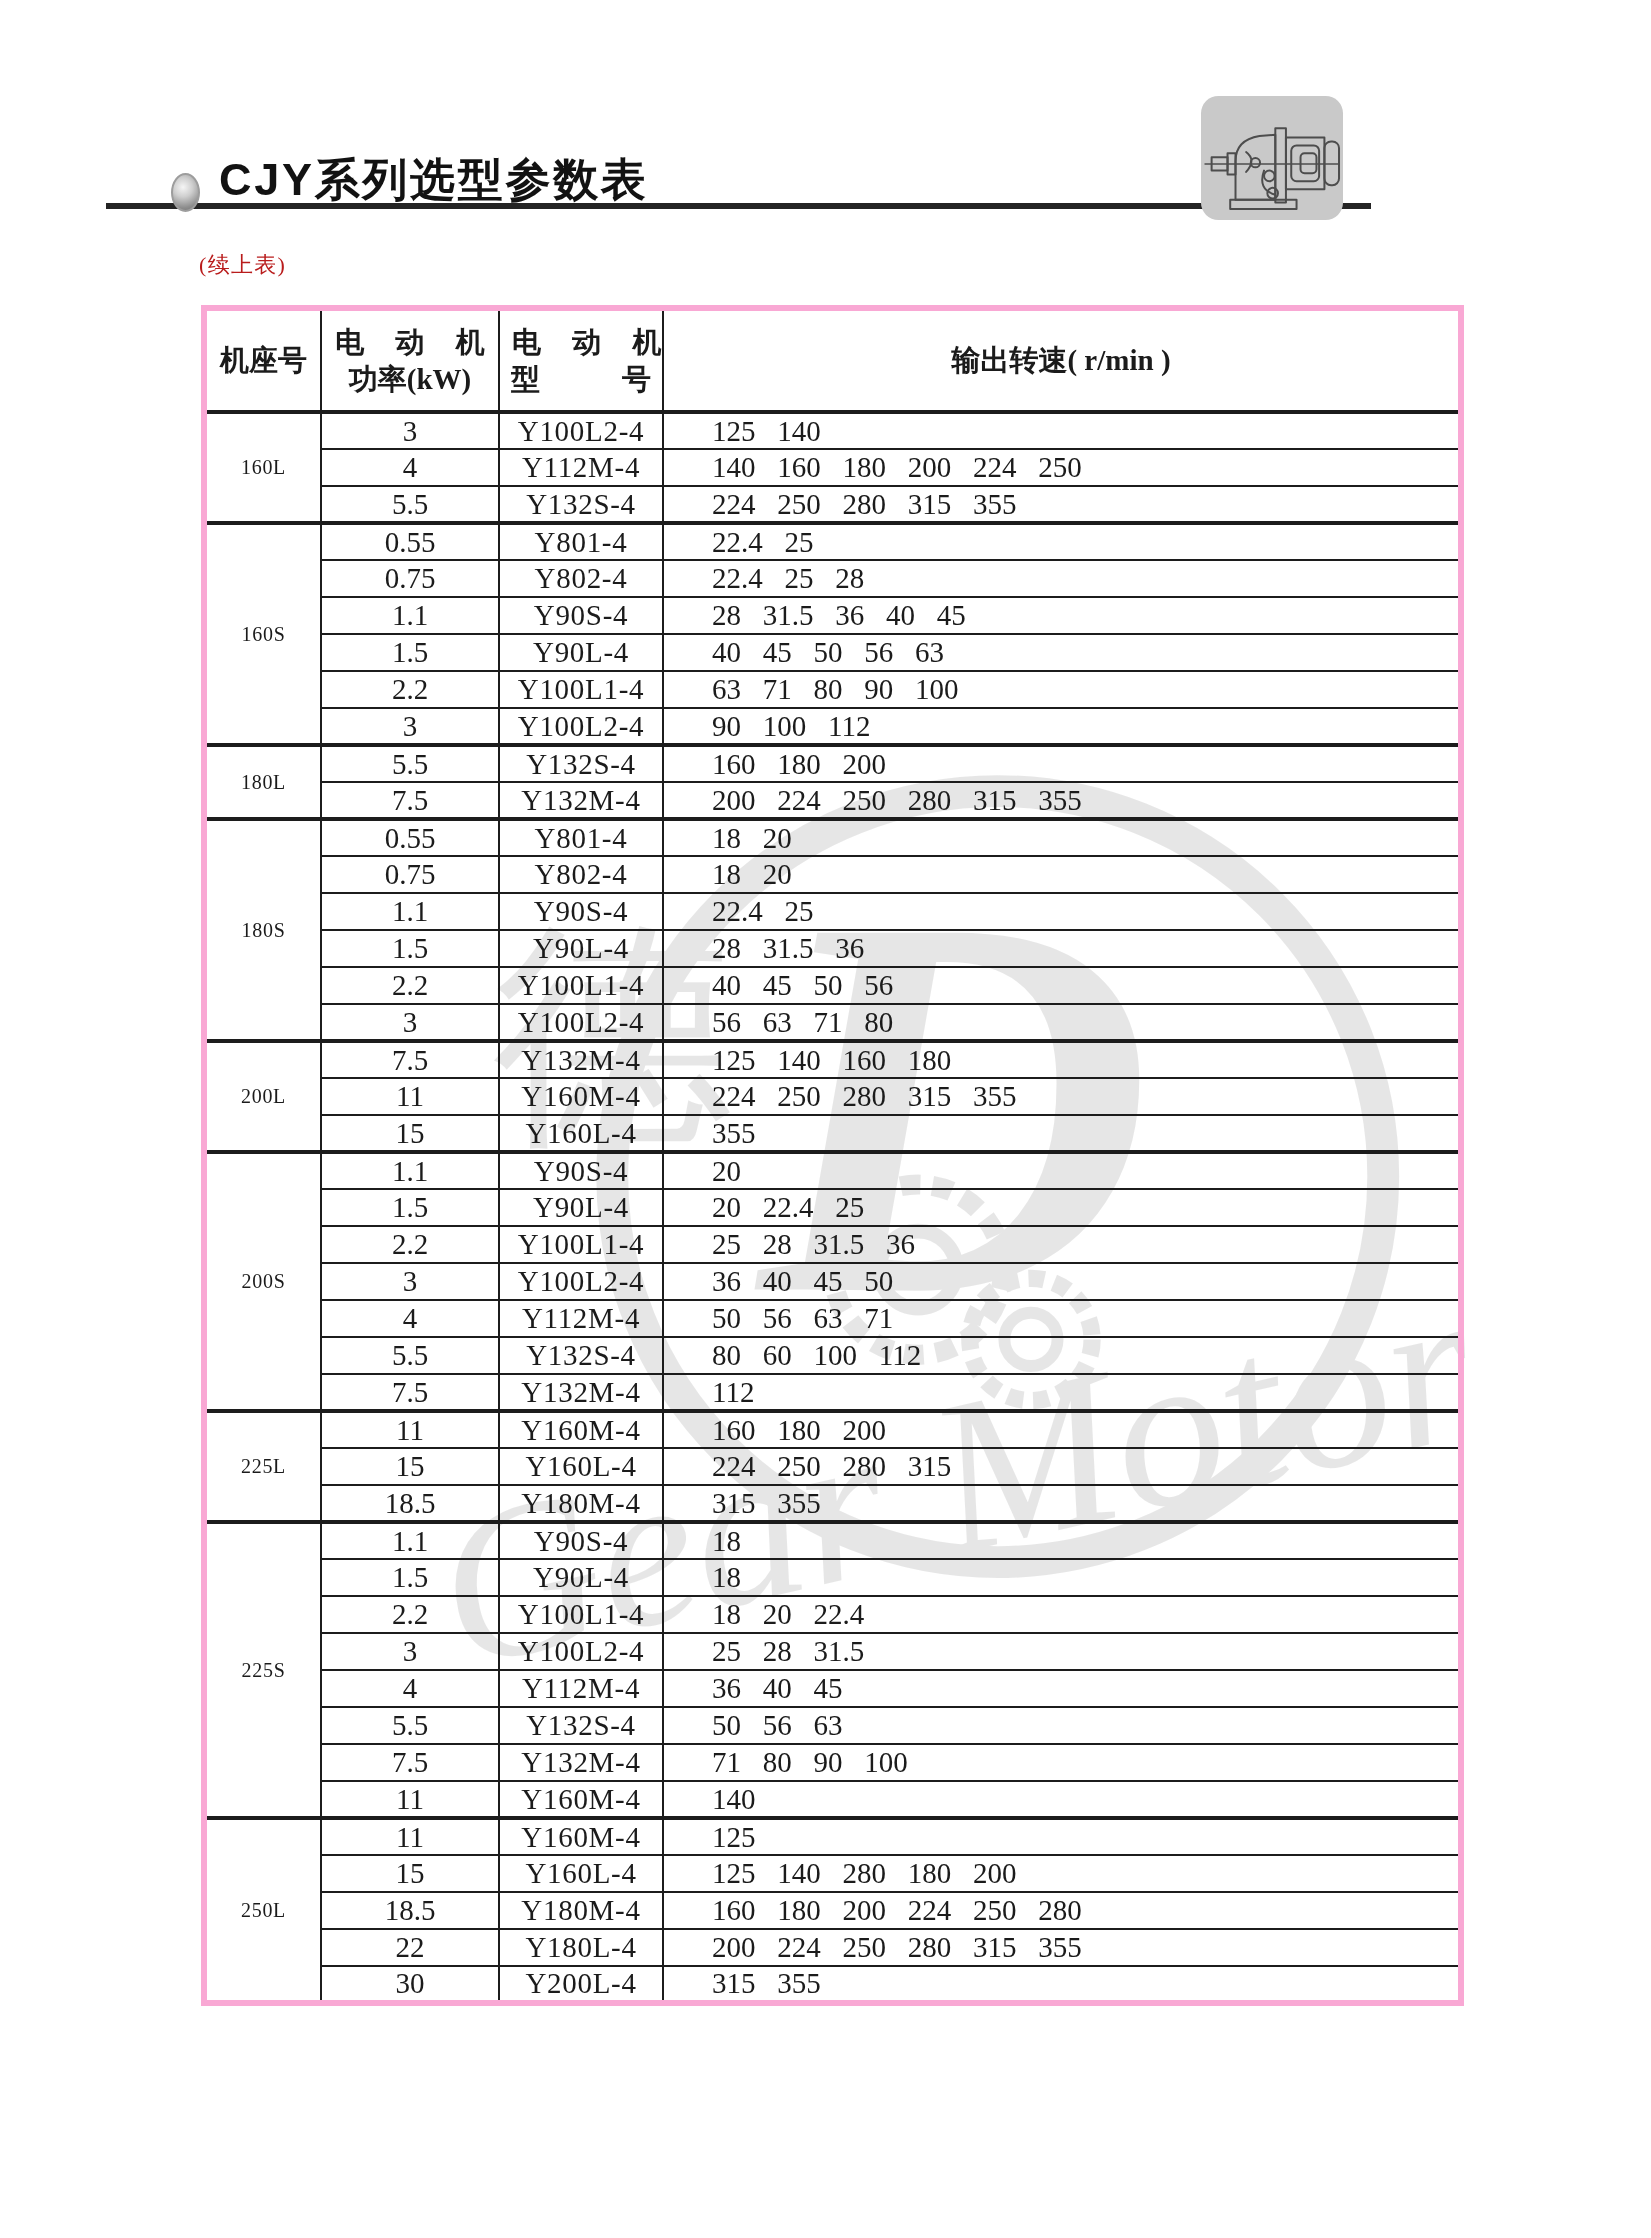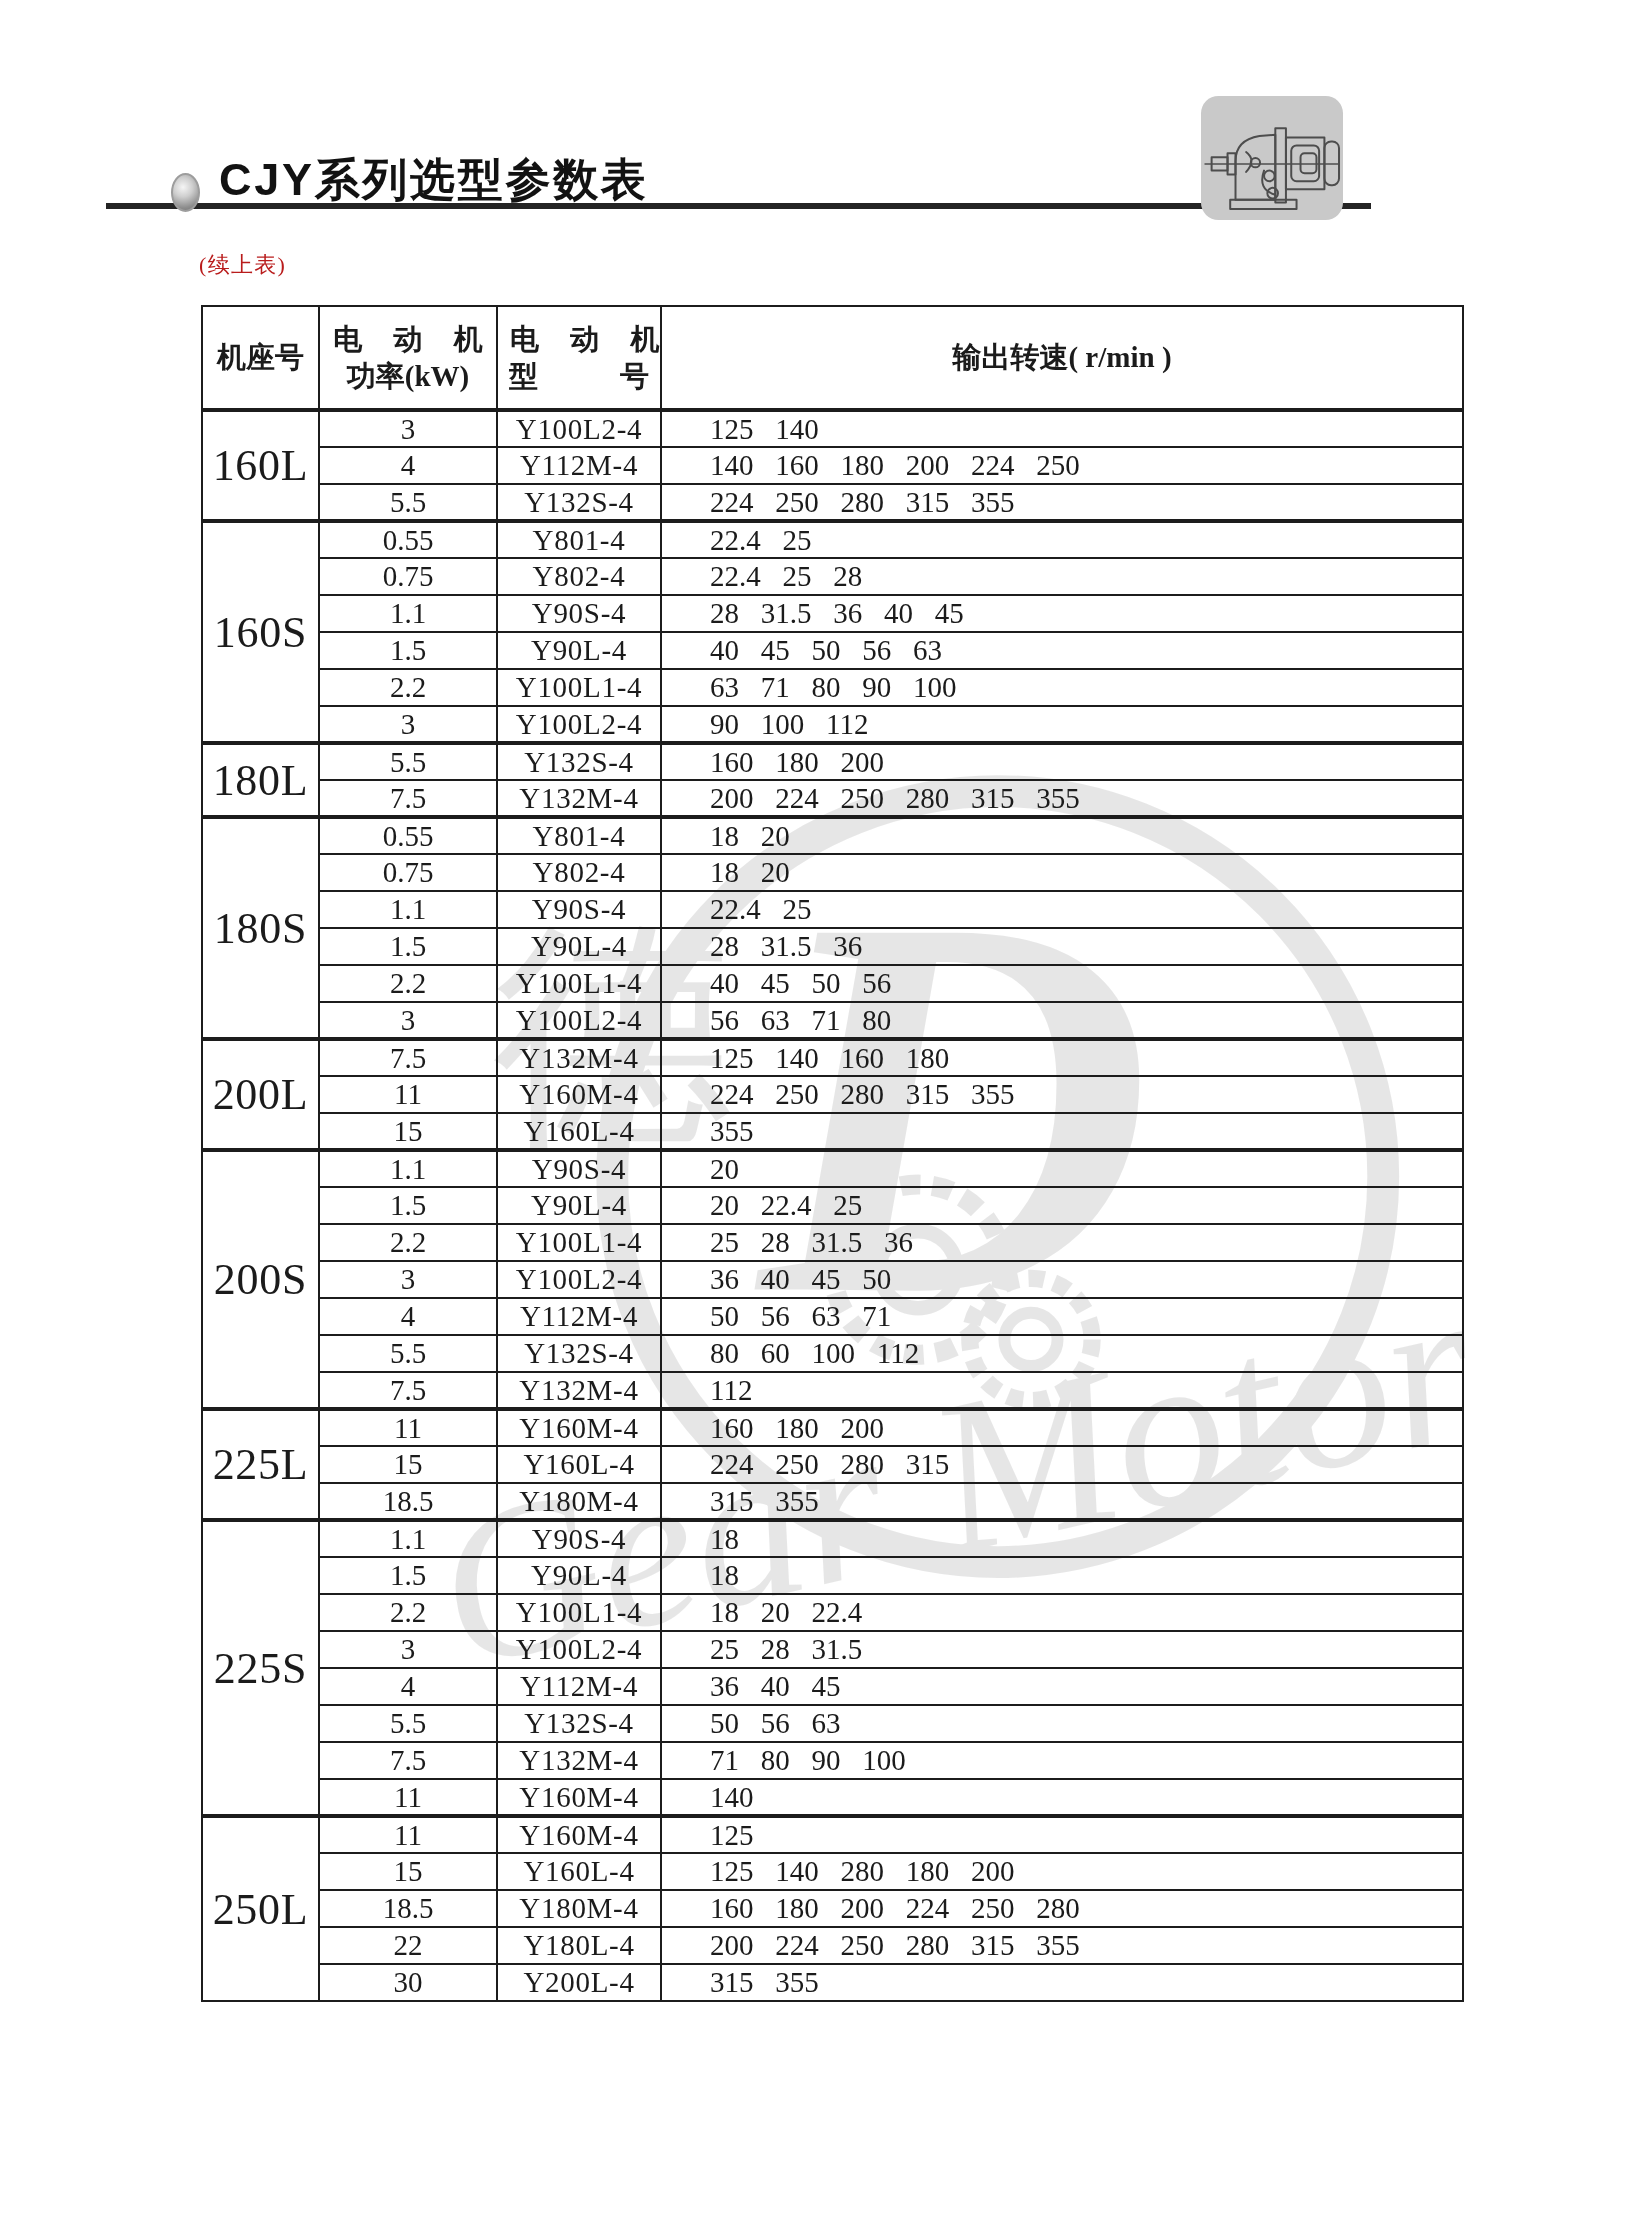"机座号" table.param { border: 2px solid #f9a8d4 -> 6px solid #f9a8d4 }
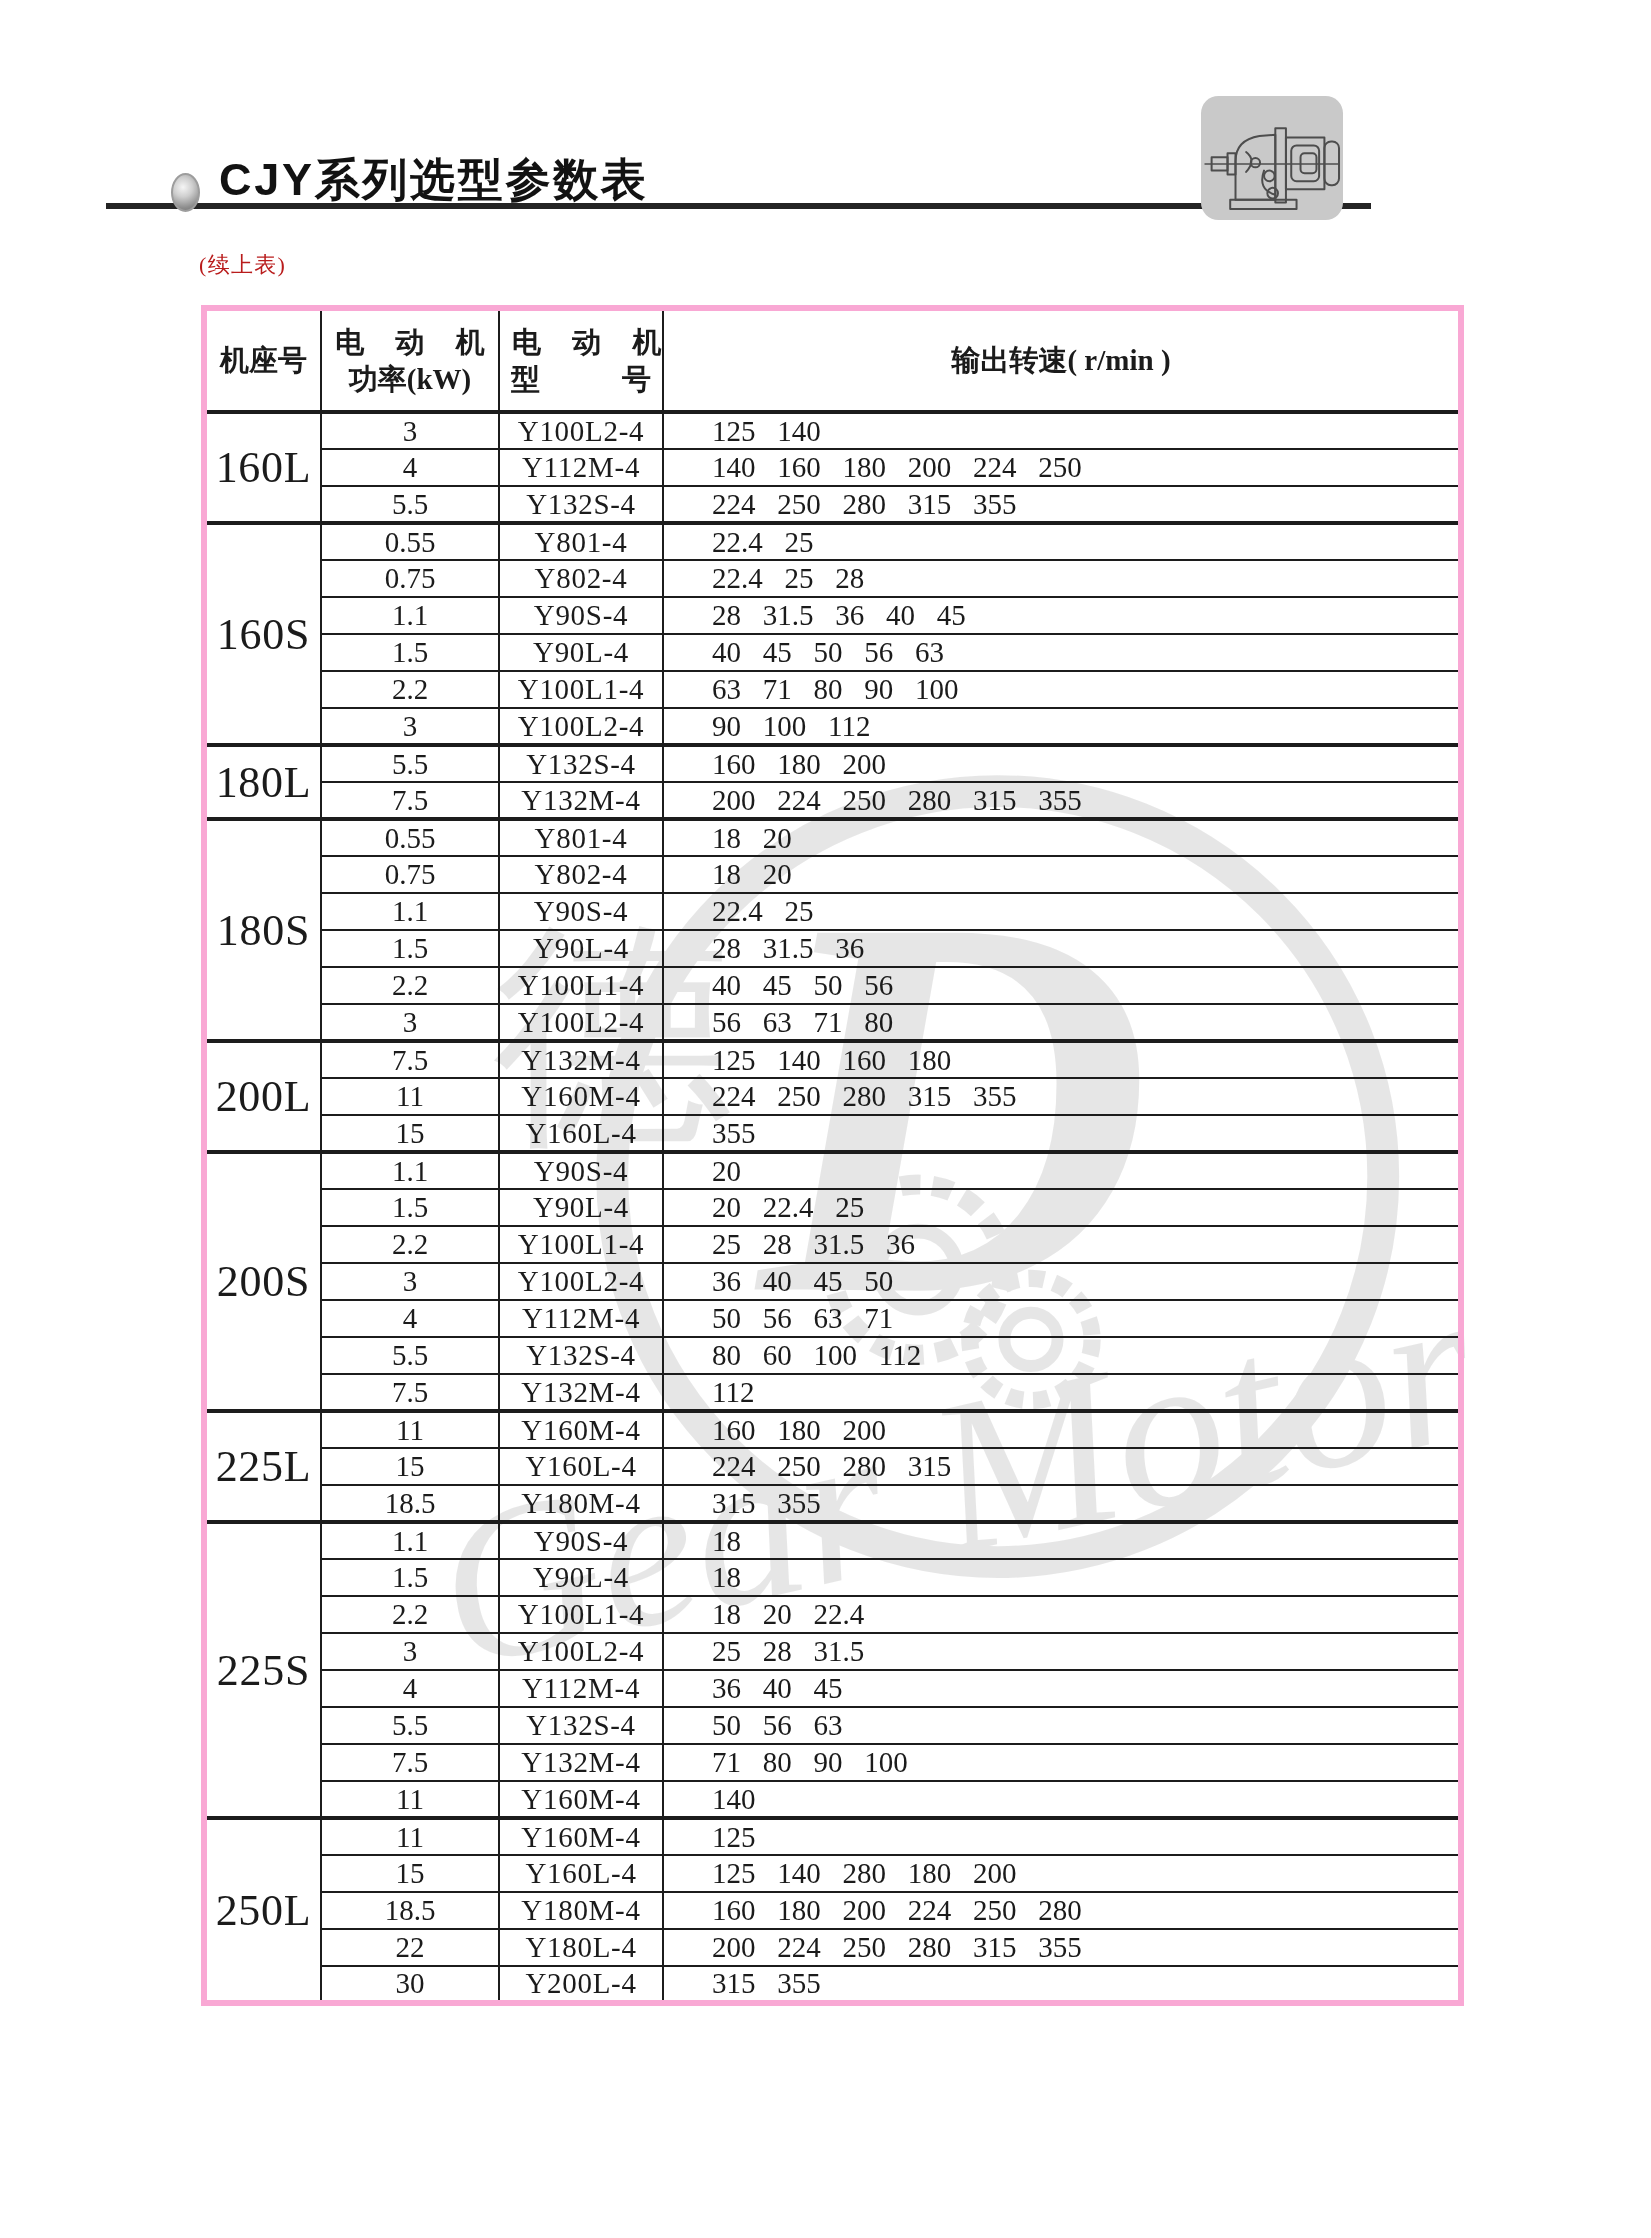"160L" td.frame-cell { font-size: 44px -> 20px }
